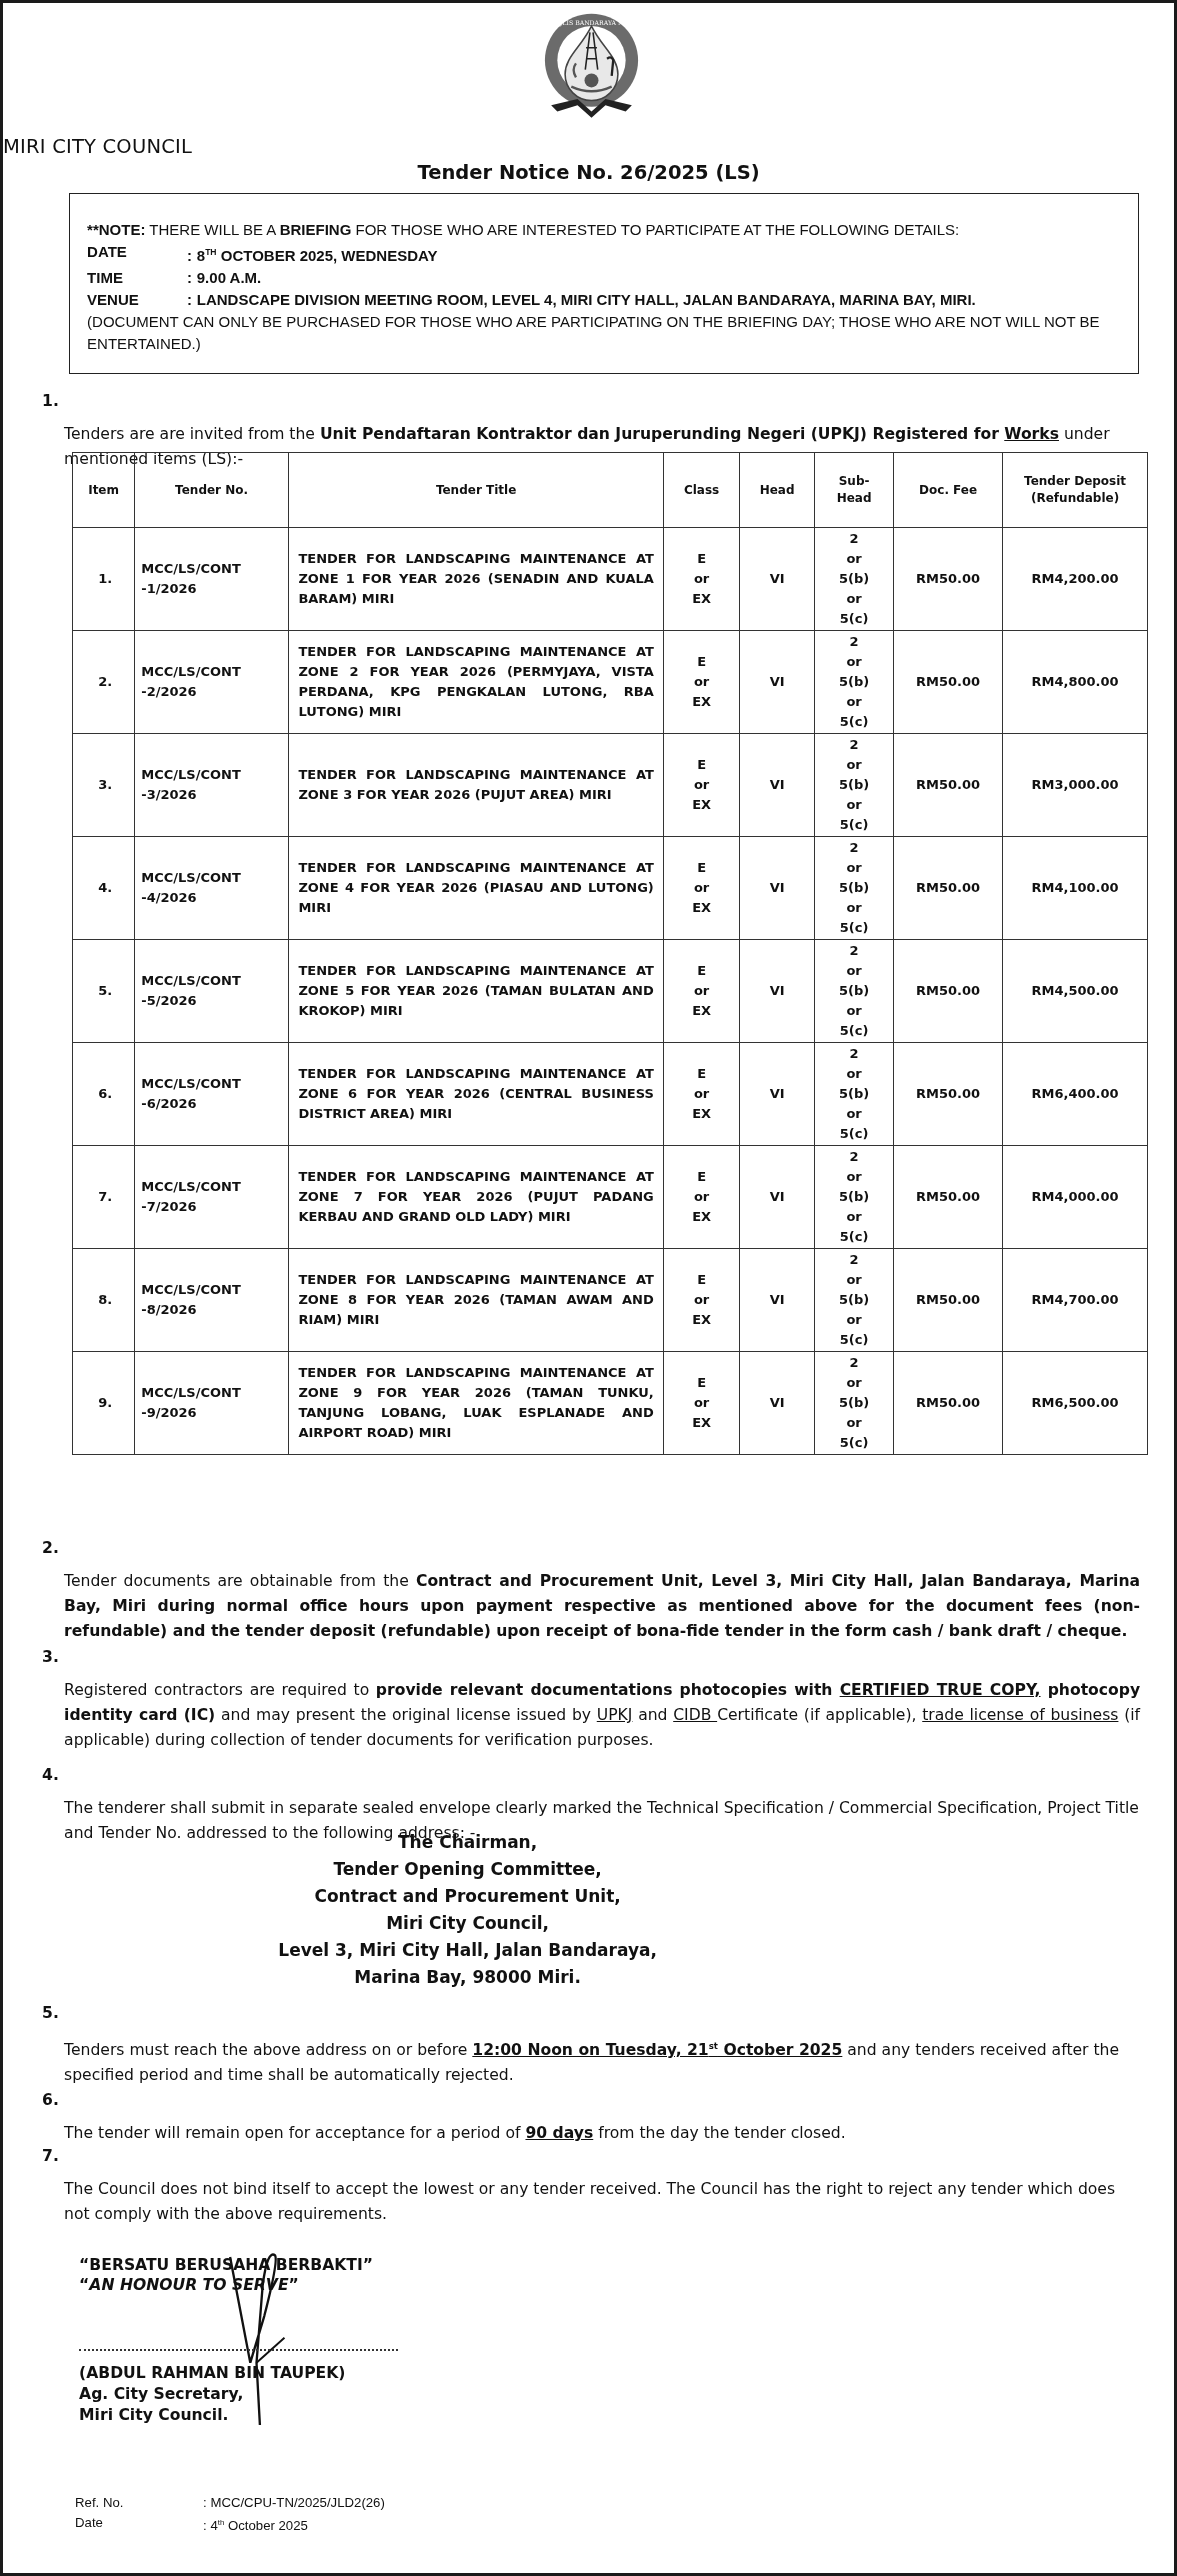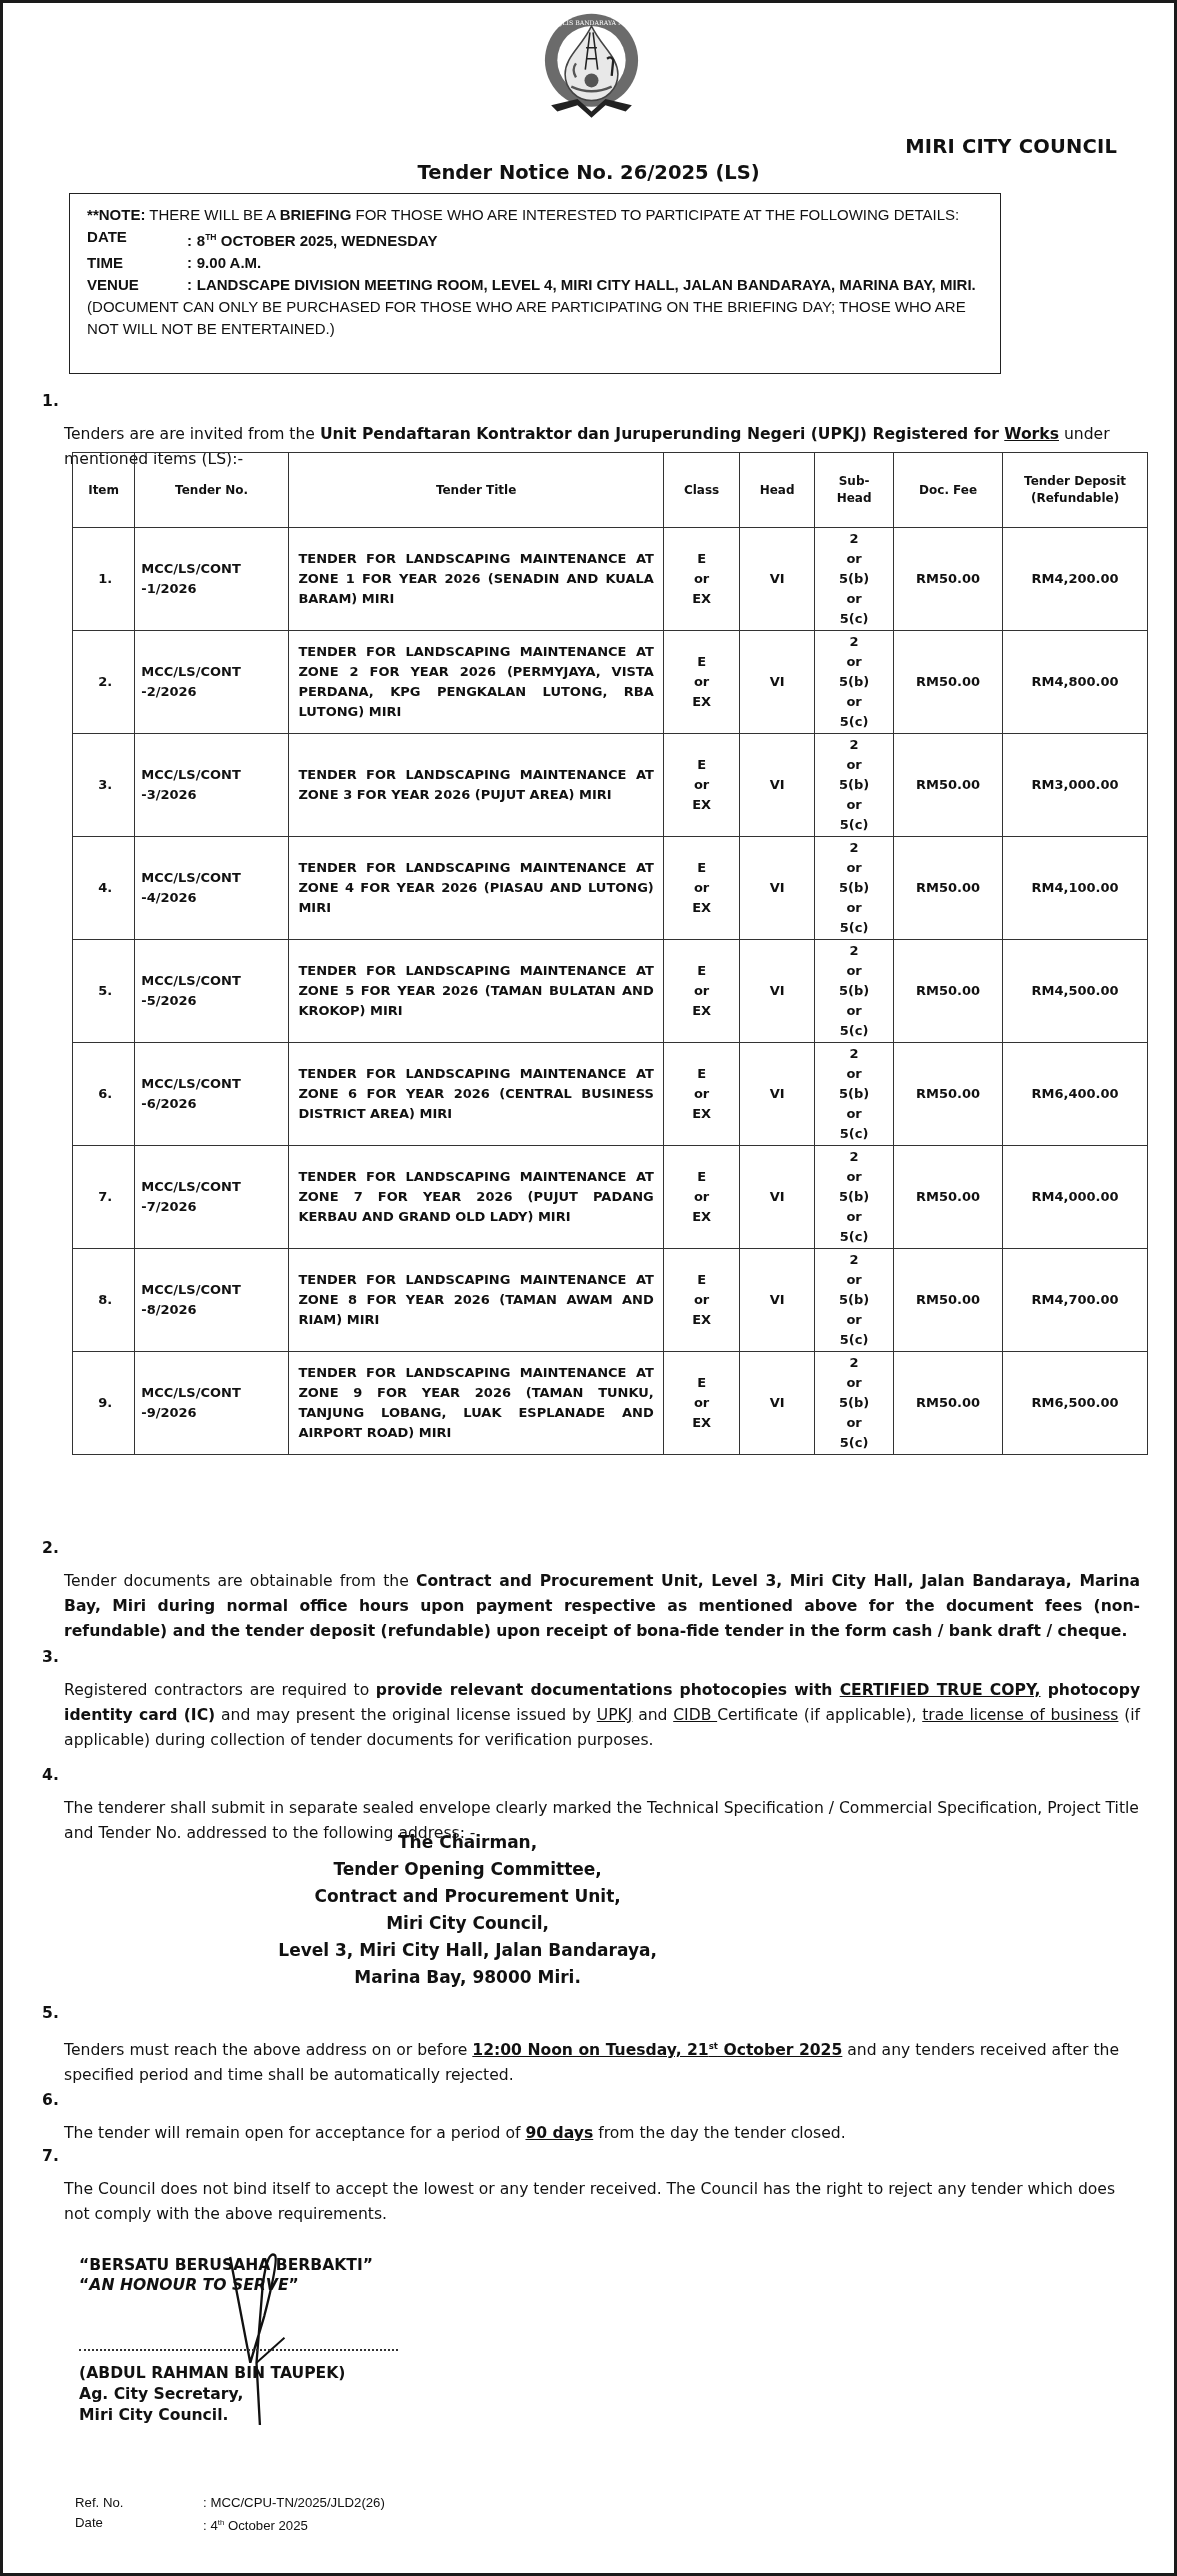"MIRI CITY COUNCIL" .title1 { font-weight: bold -> normal; text-align: right -> left }
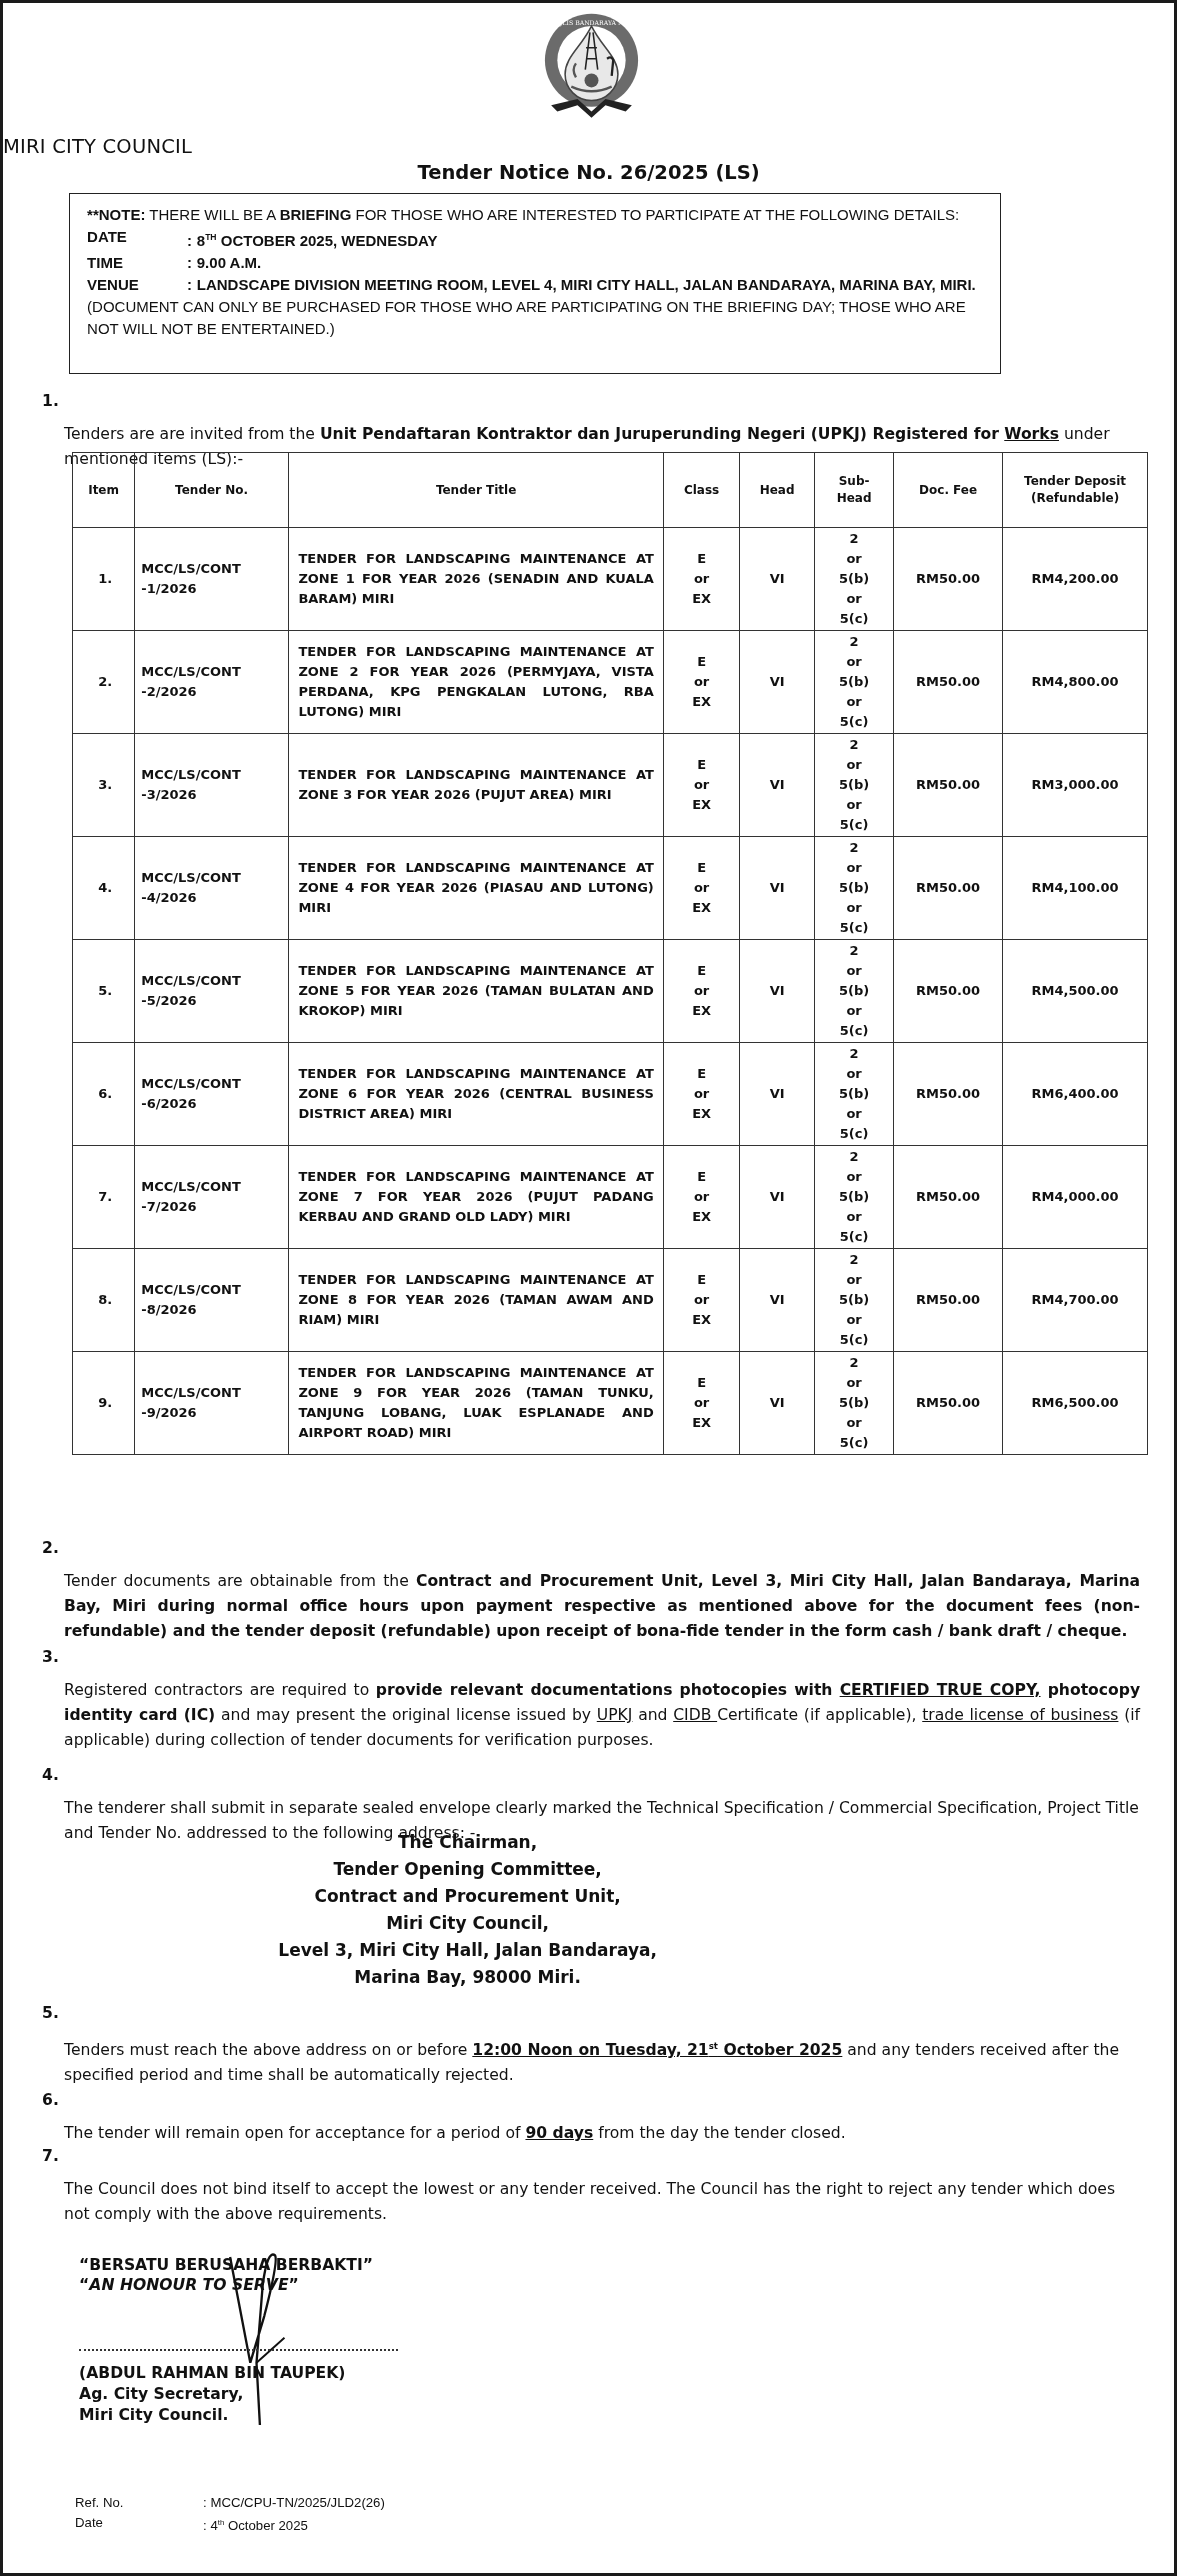"**NOTE: THERE WILL BE A" .notebox { padding: 10px 17px -> 25px 17px; width: 932px -> 1070px }
